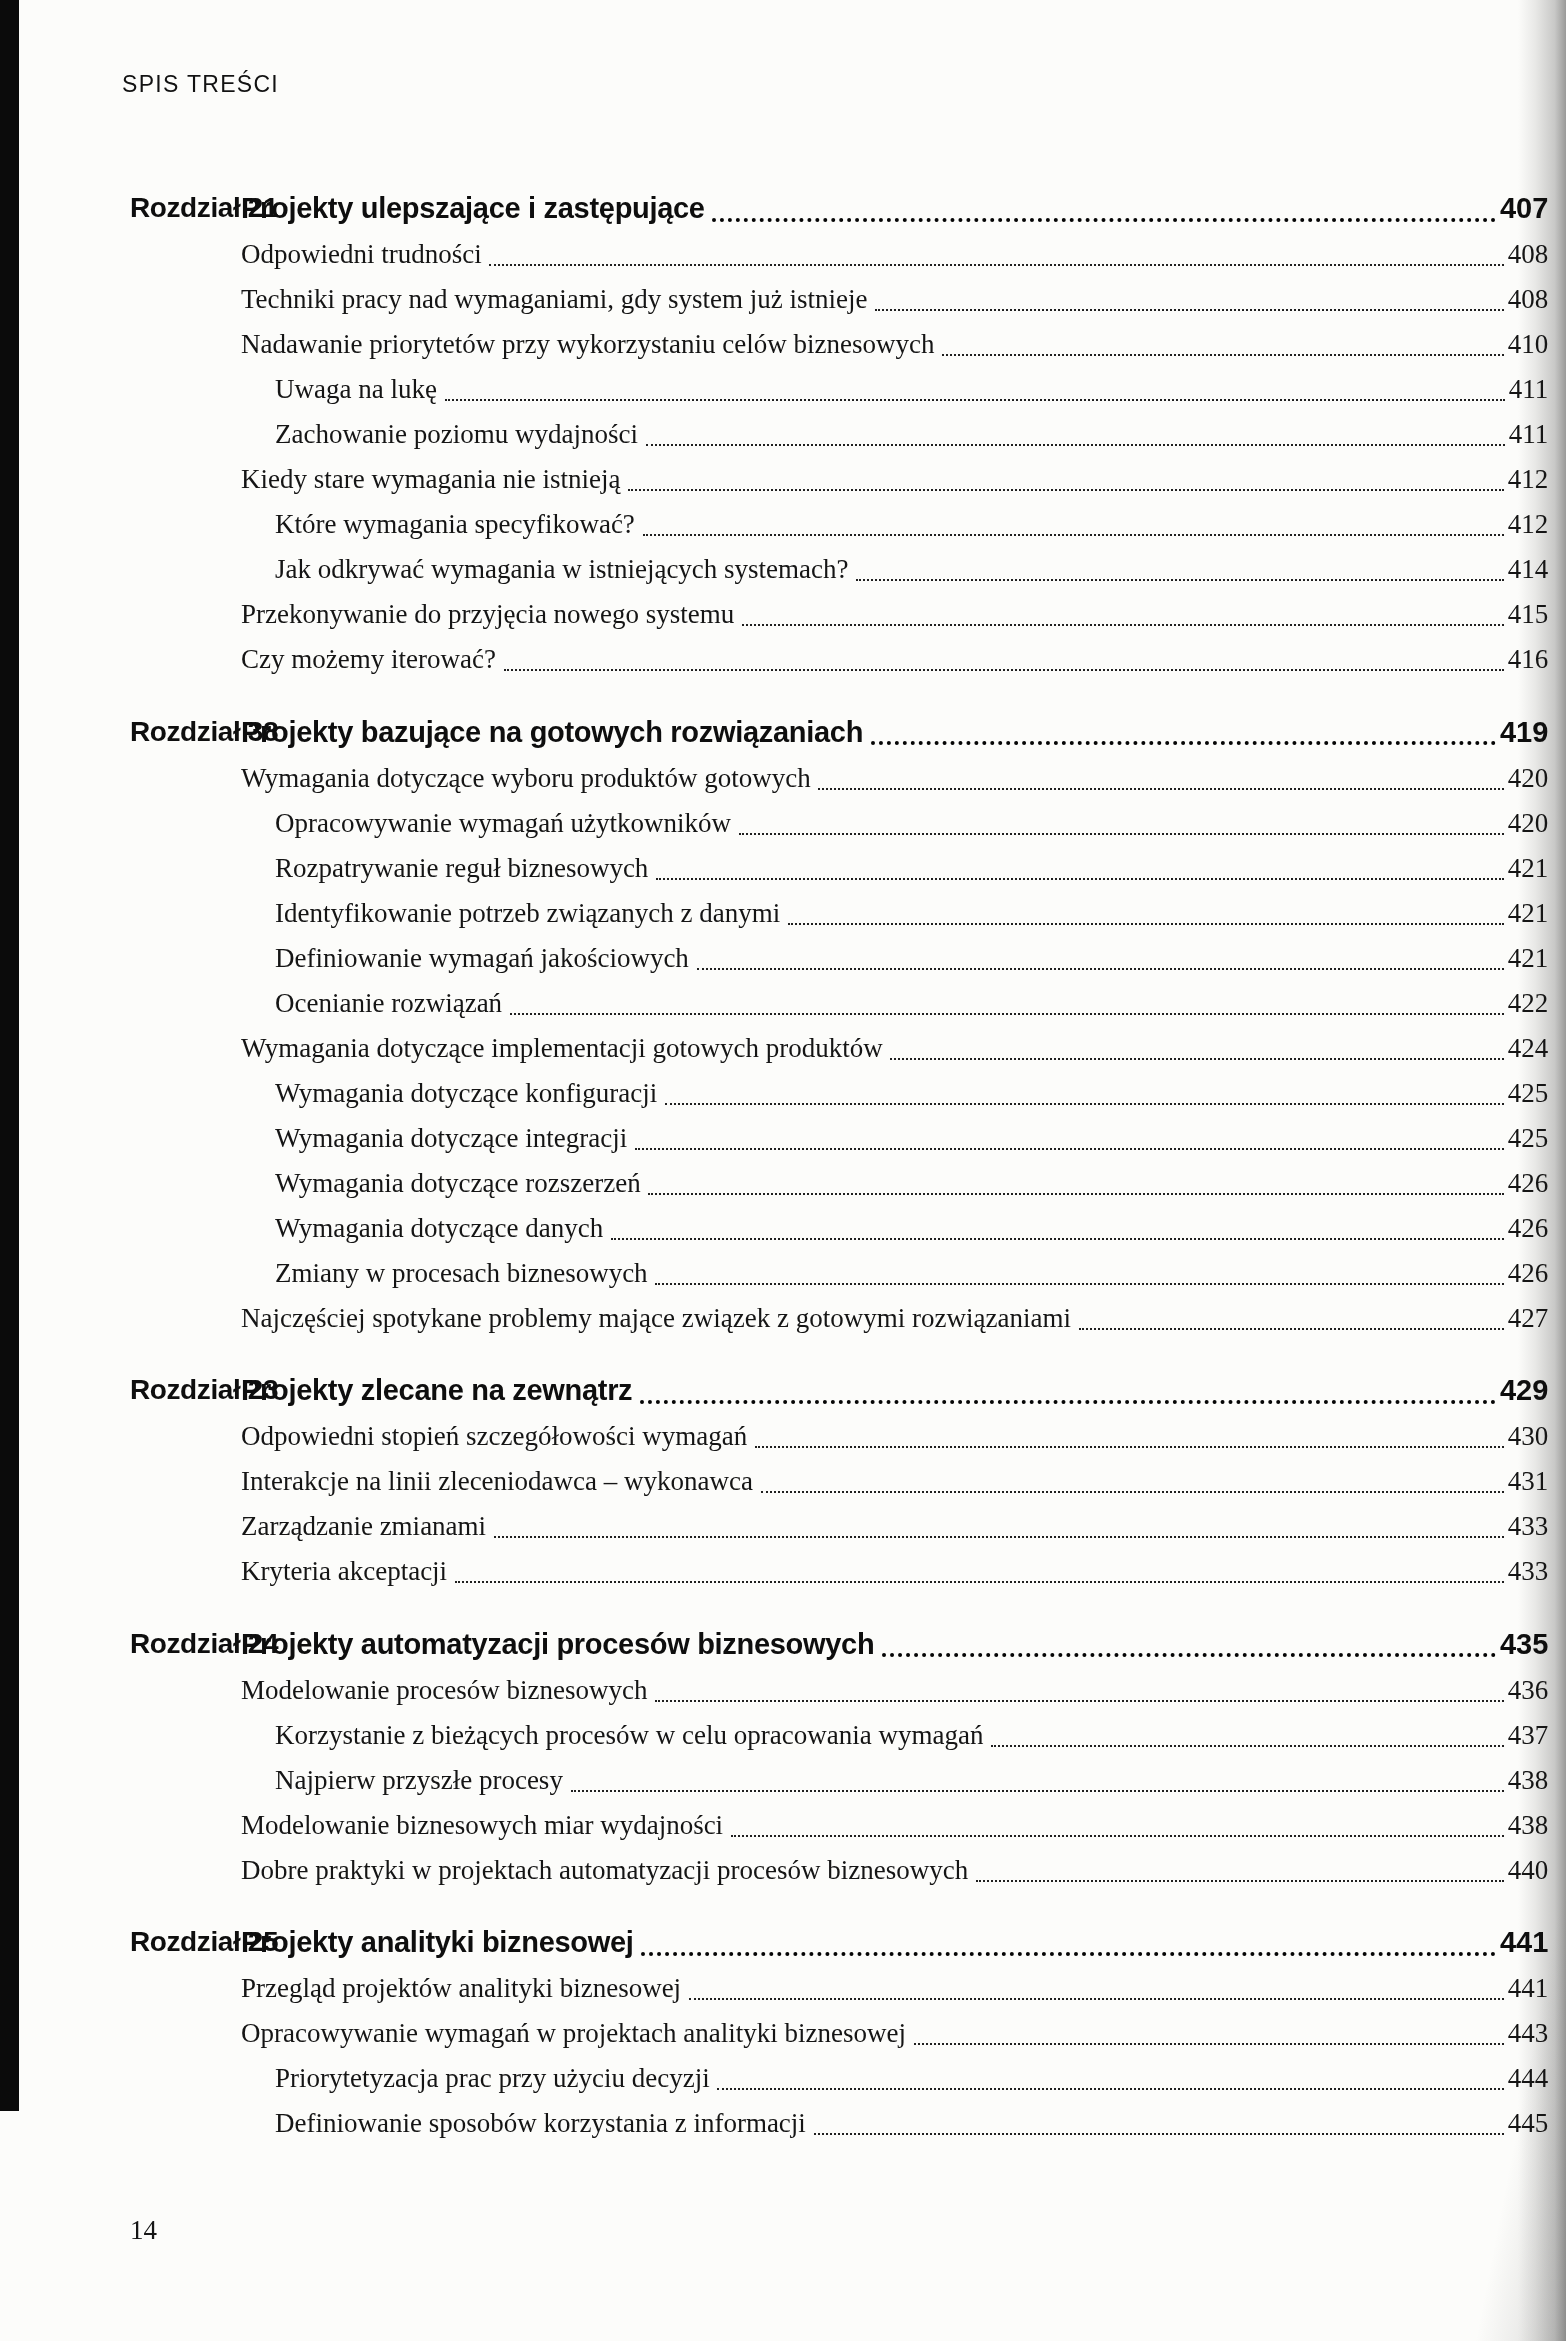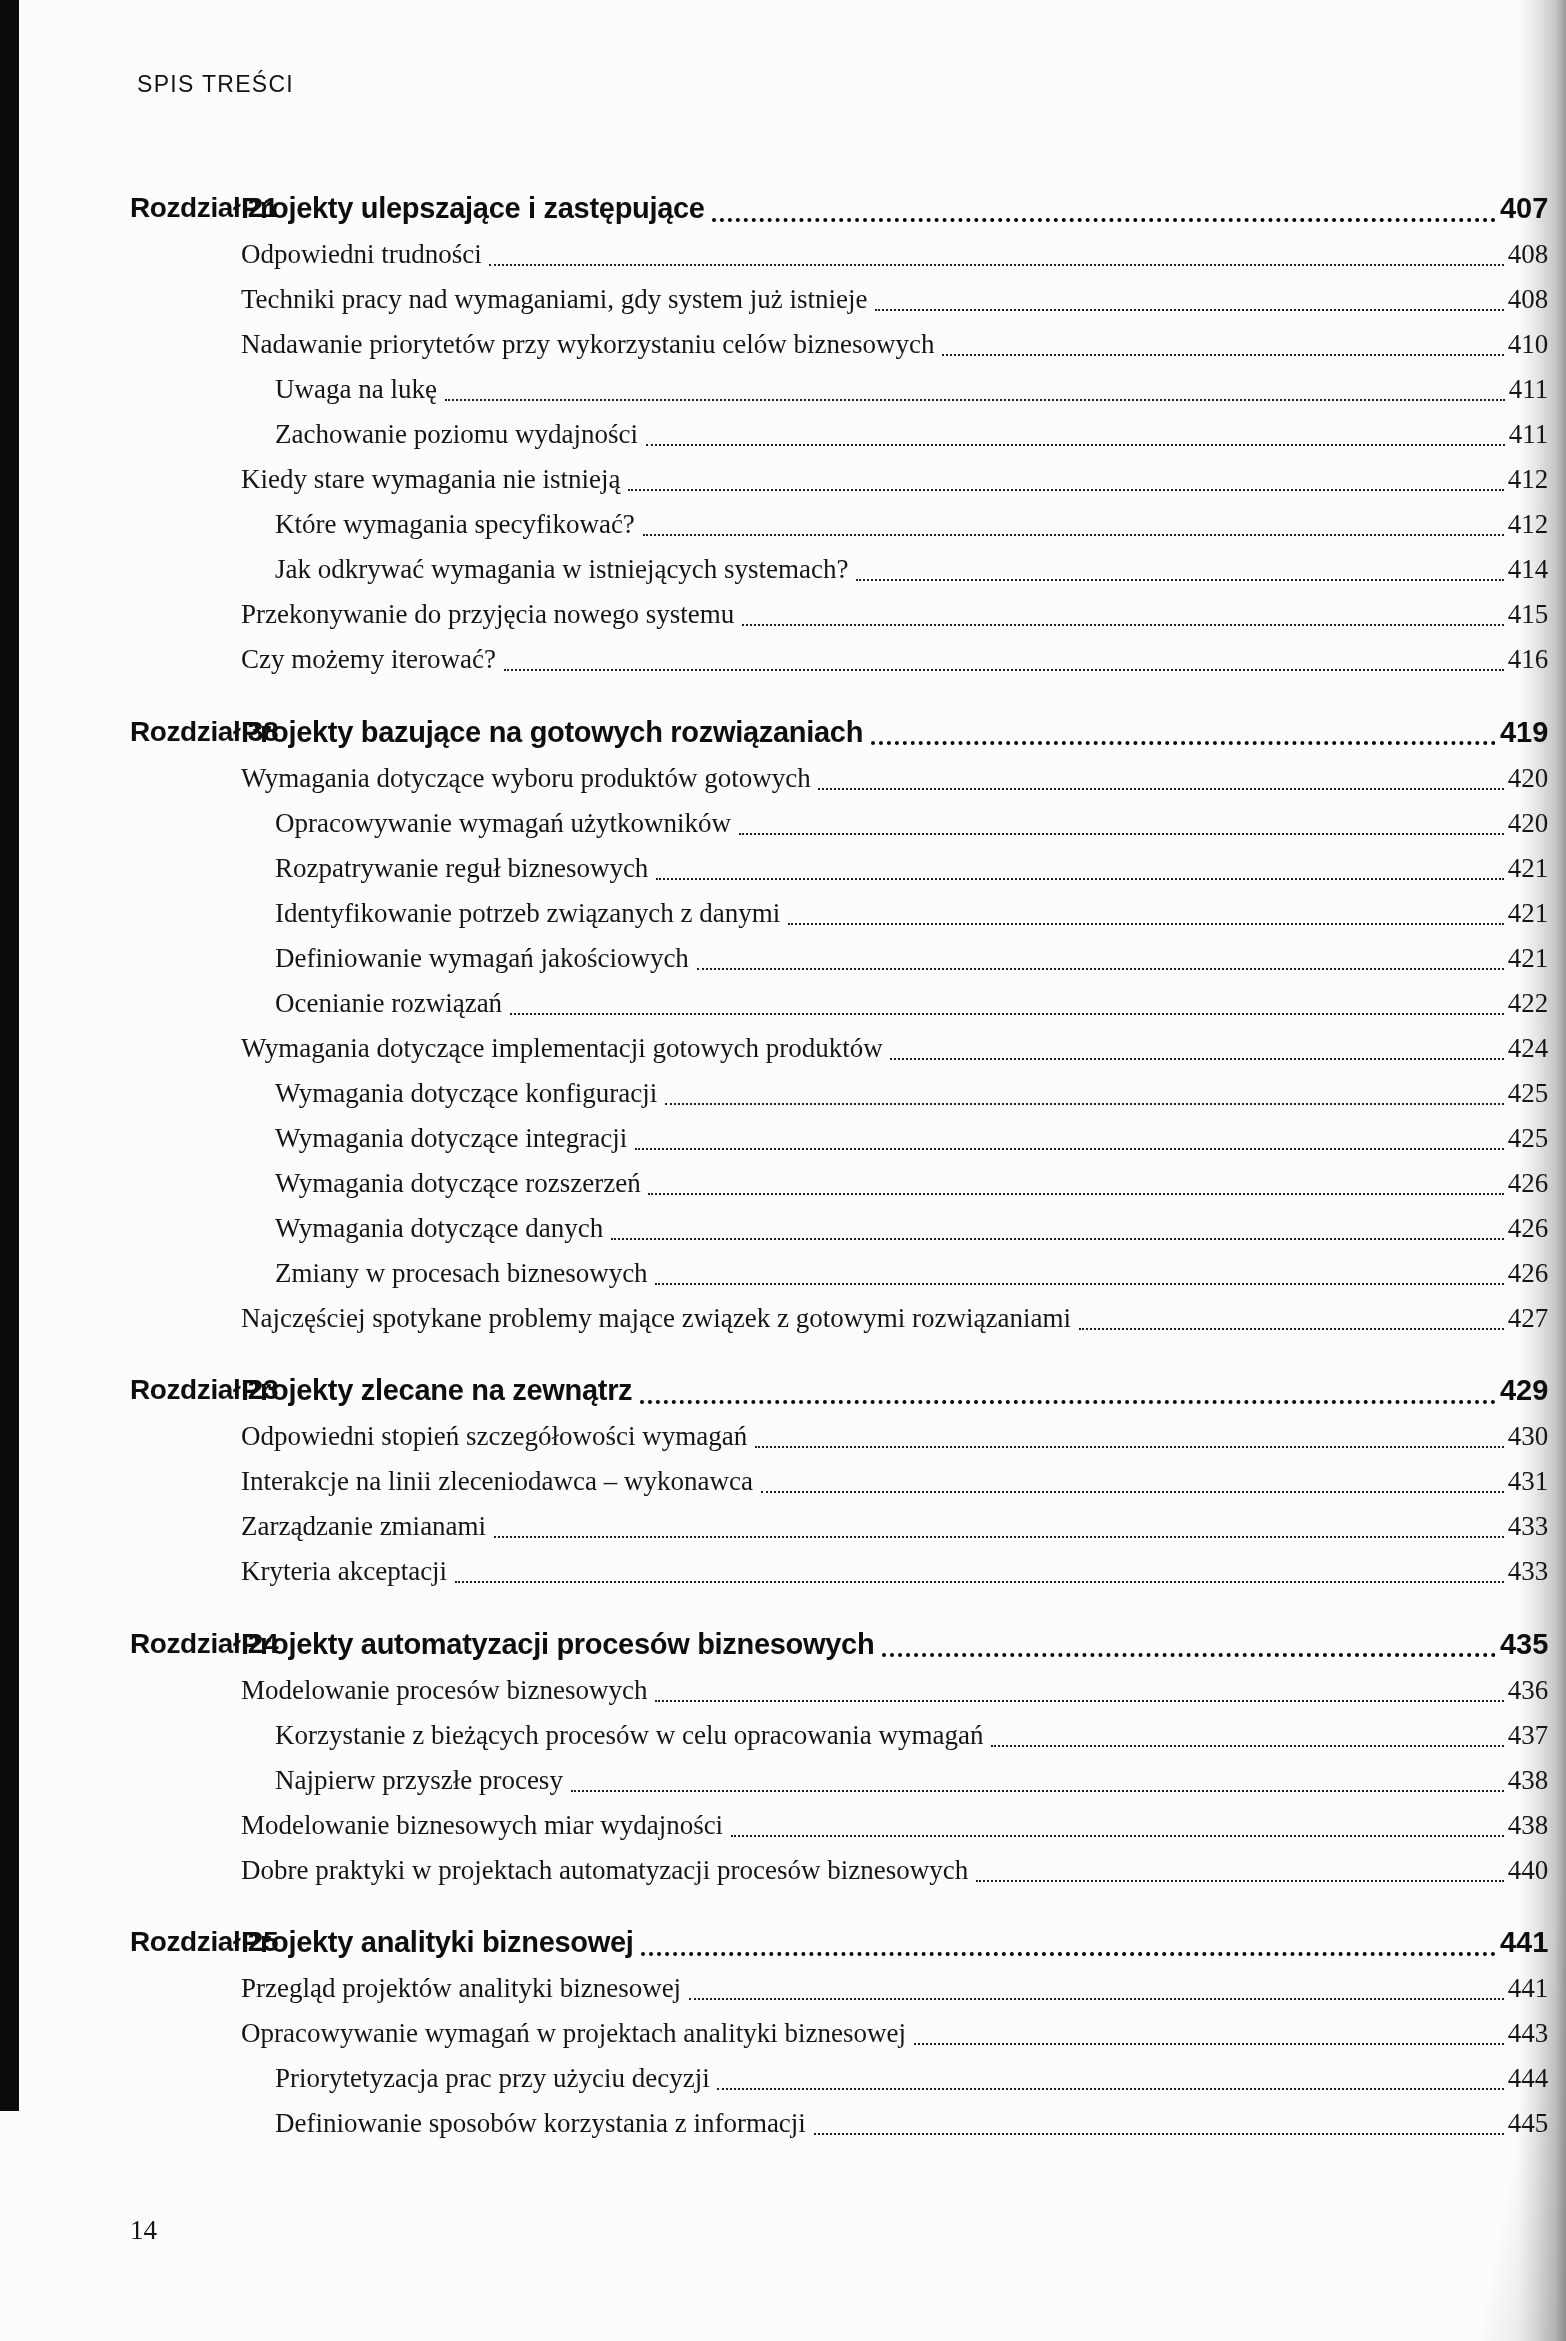"SPIS TREŚCI" .page-header { left: 137px -> 122px }
